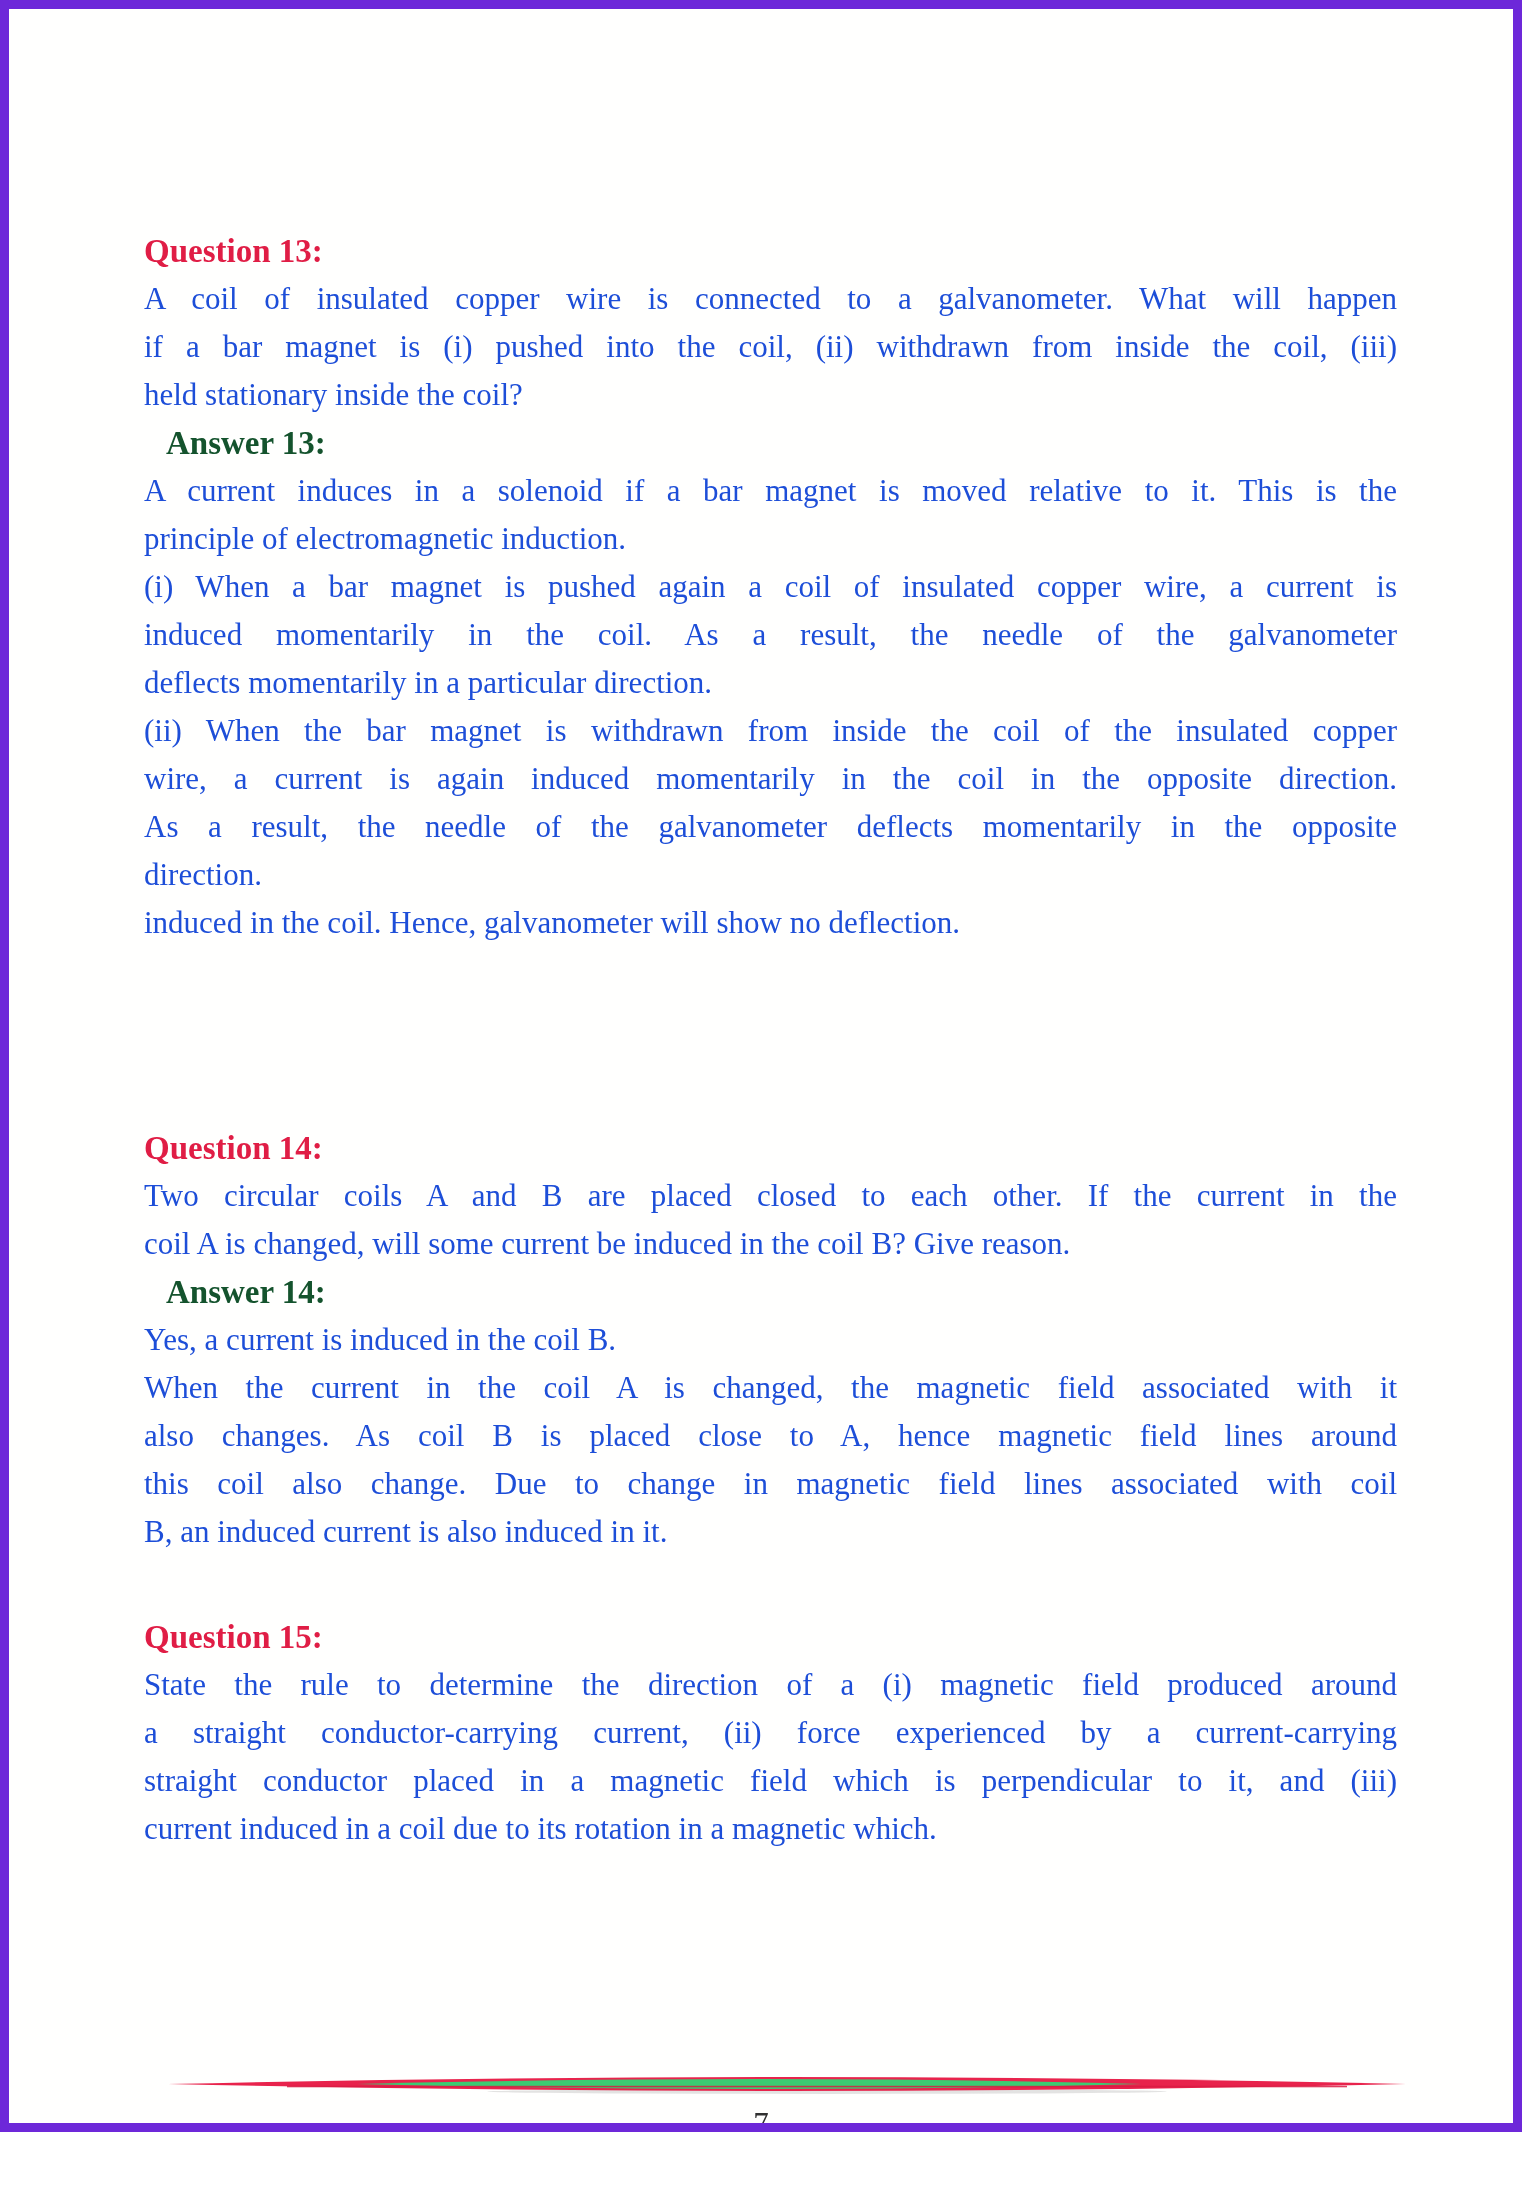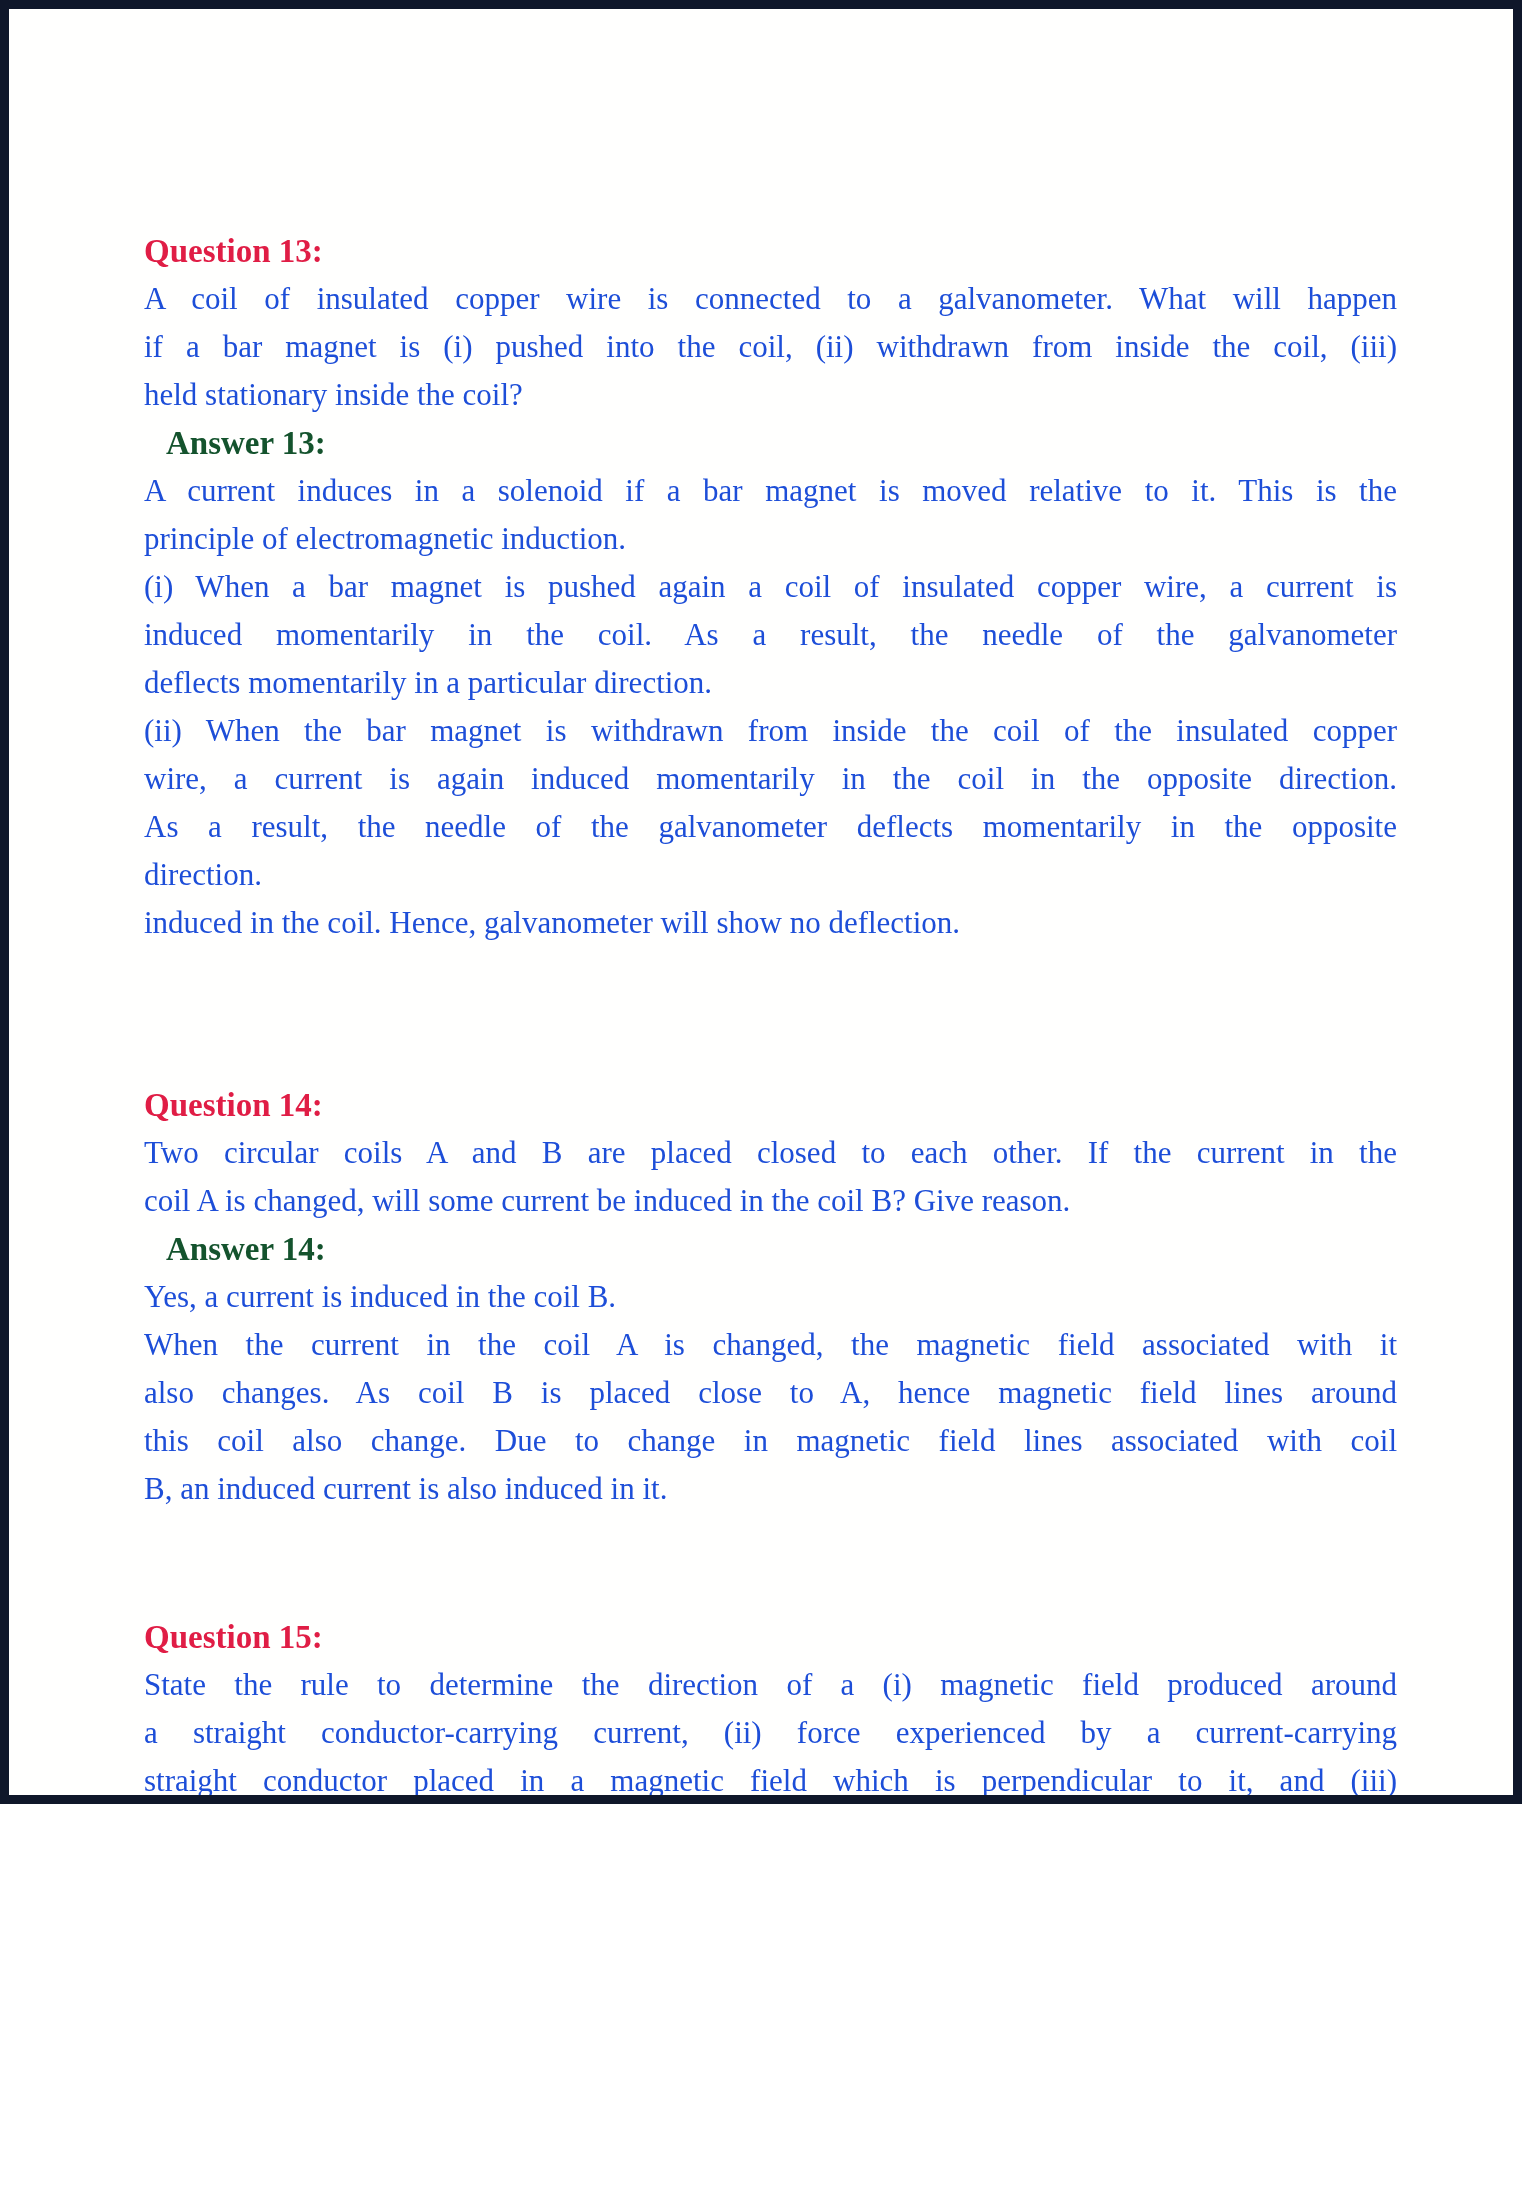"Question 13:" .page { border: 9px solid #0f172a -> 9px solid #6d28d9; height: 1804px -> 2132px }
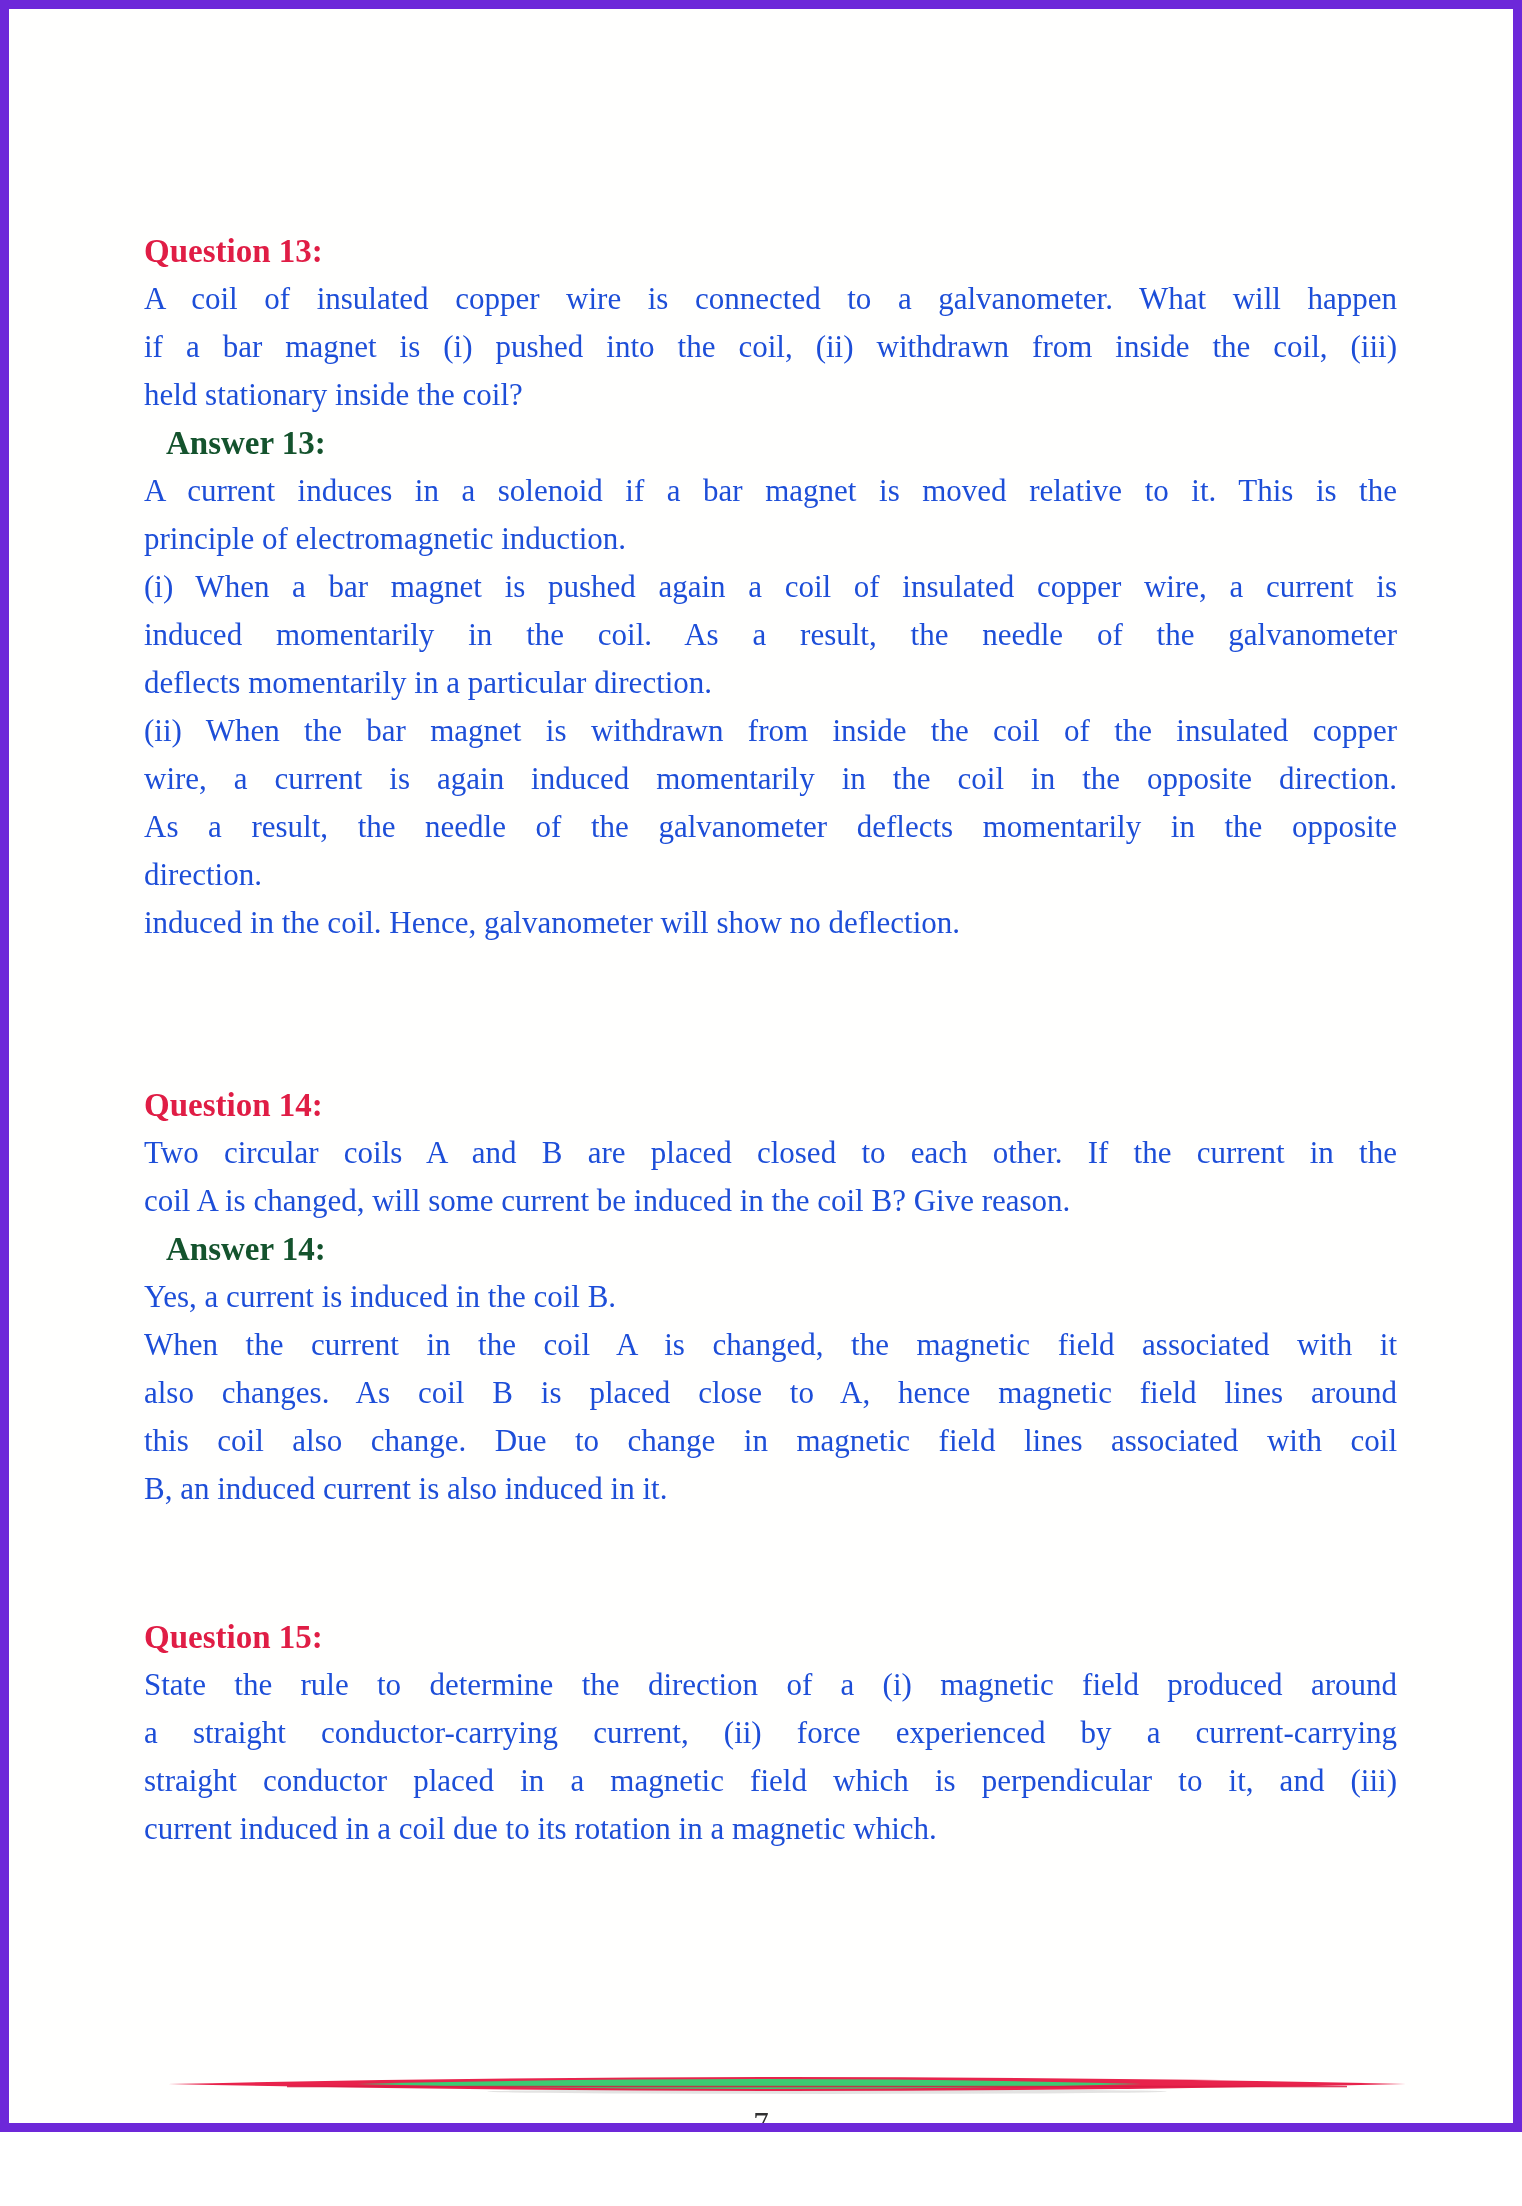"Question 14:" section.qa { top: 1072px -> 1115px }
